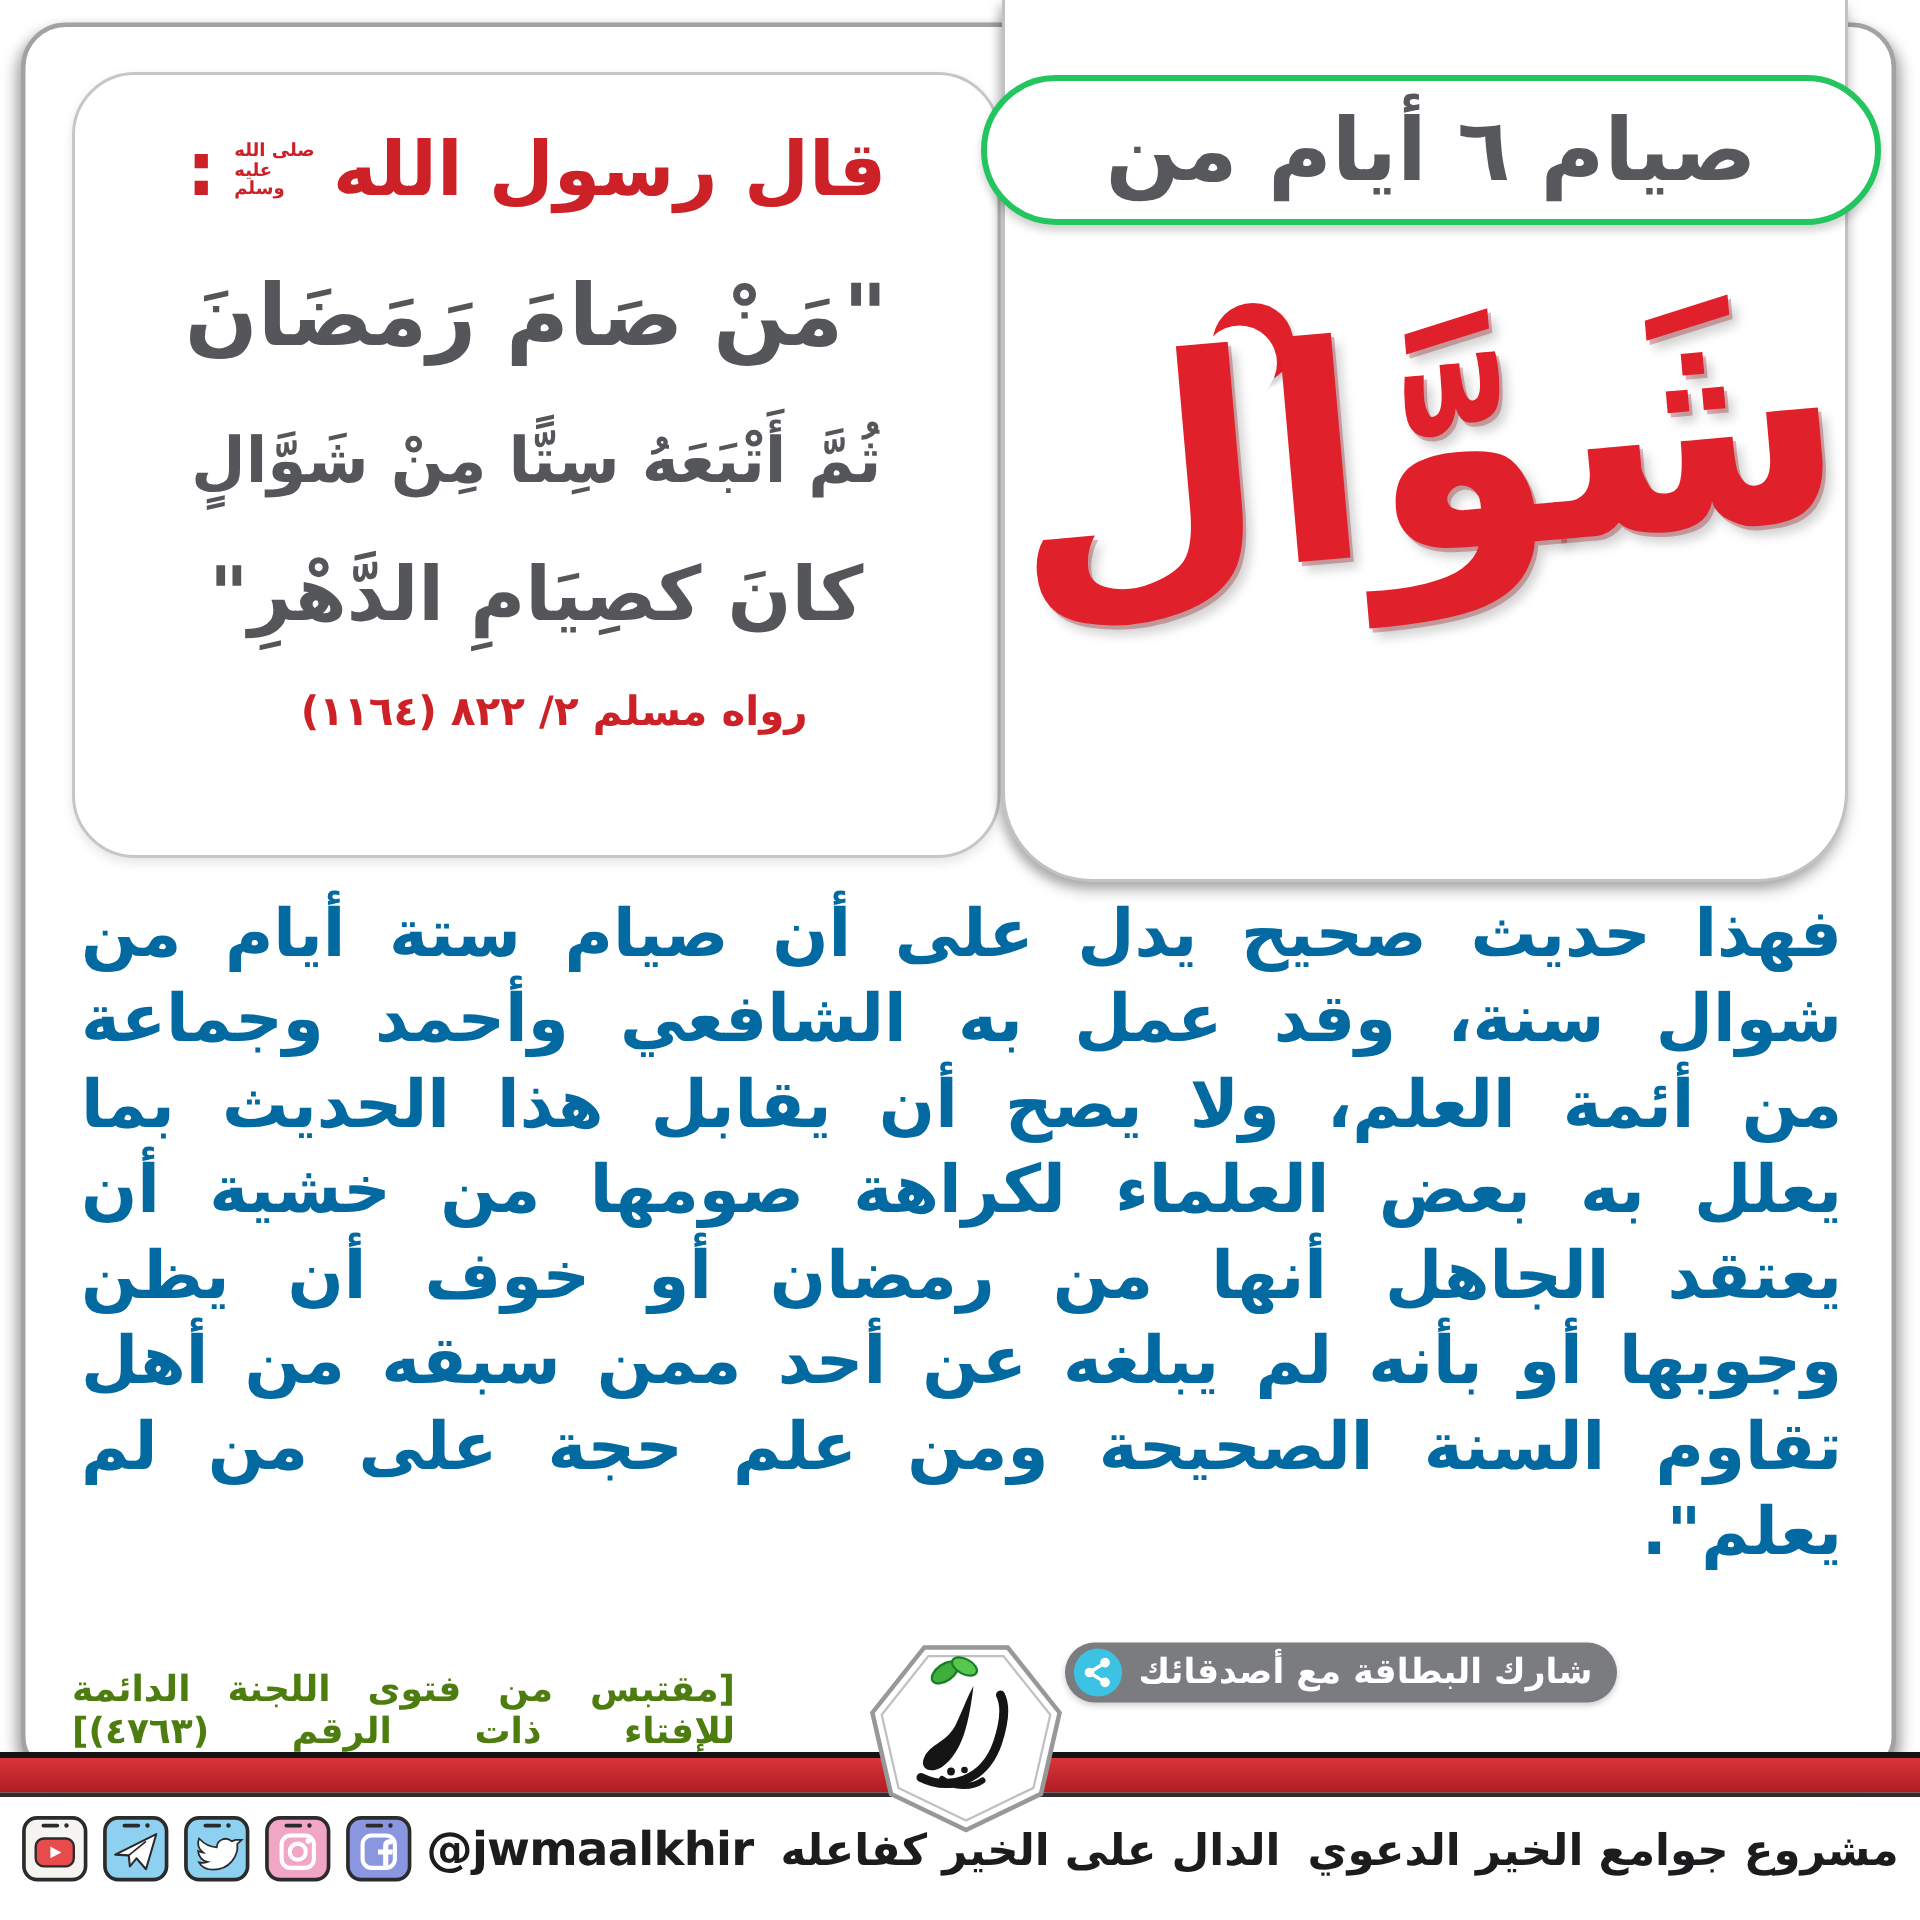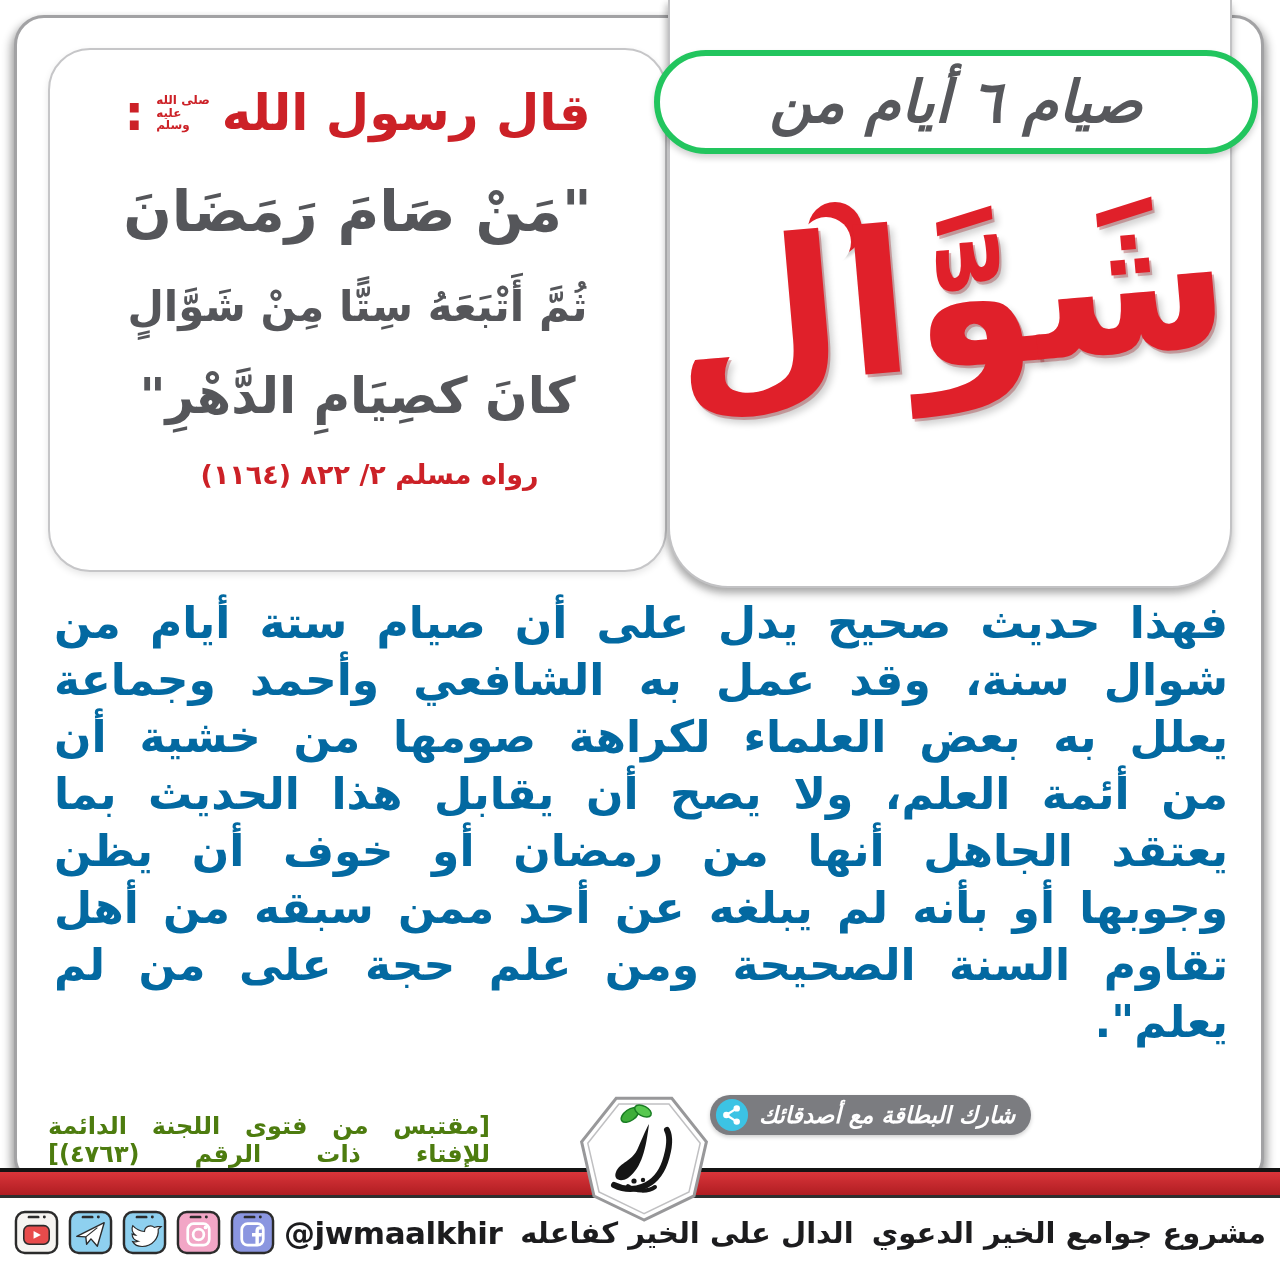"صيام ٦ أيام من" .title-pill { border: 6px solid #22c55e -> 4px solid #22c55e; font-style: italic -> none }
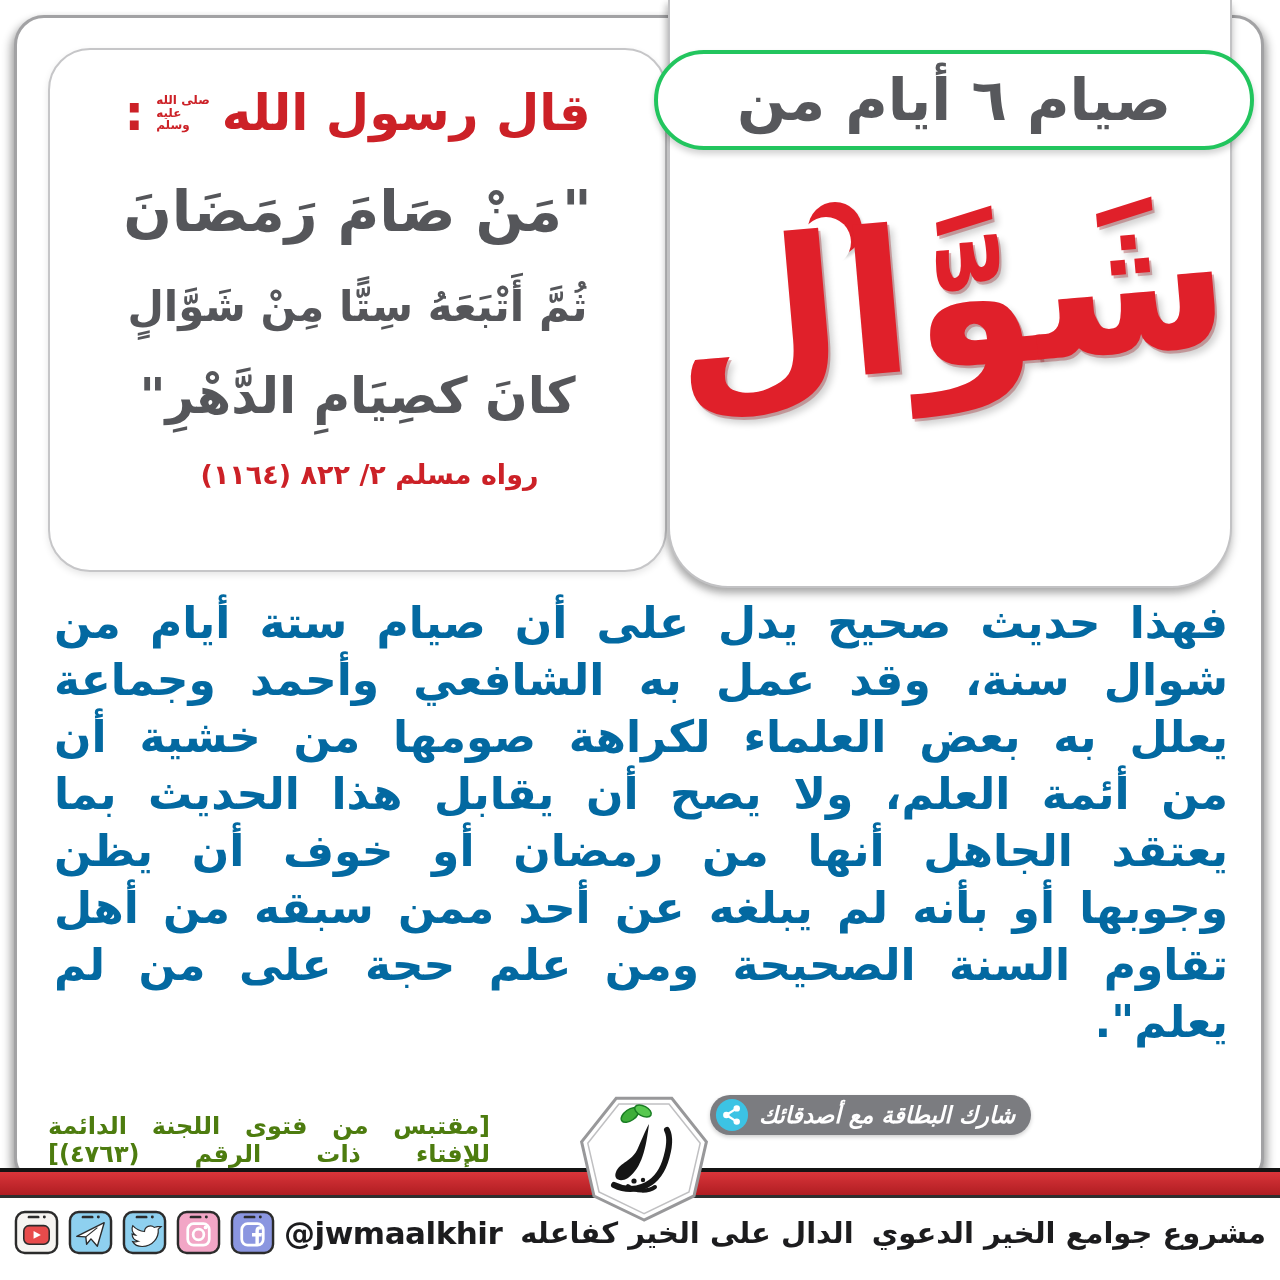"يعلل به بعض العلماء لكراهة" div.bline { order: before "من أئمة العلم، ولا يصح" -> after "من أئمة العلم، ولا يصح" }
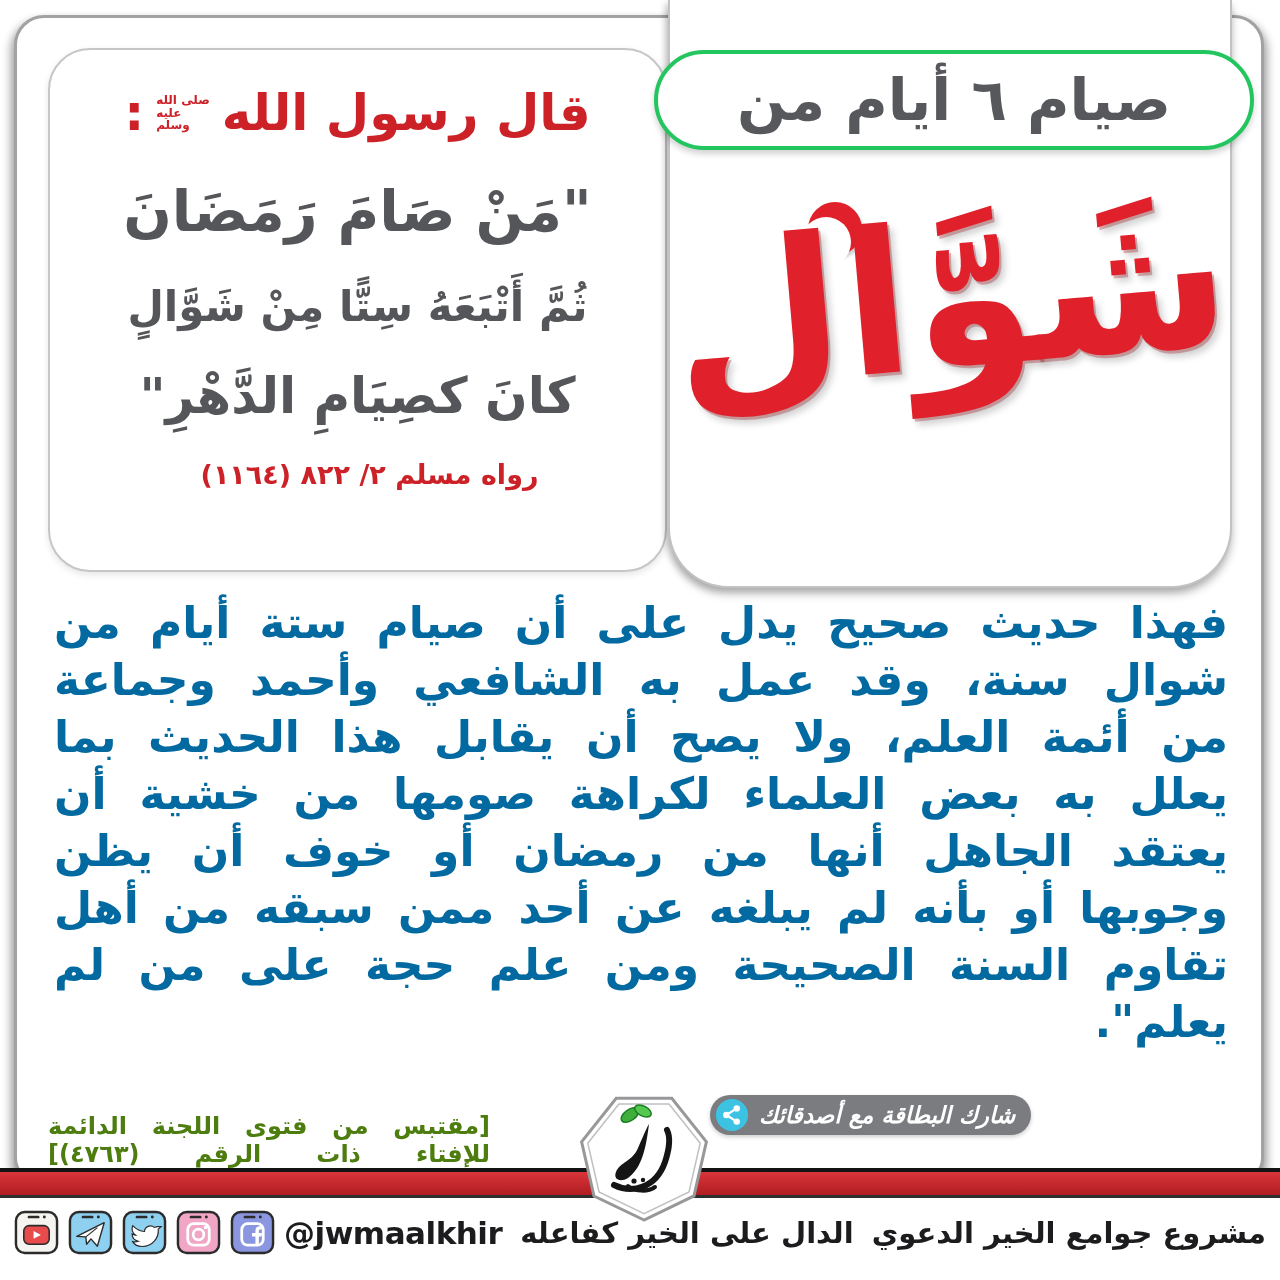"شارك البطاقة مع أصدقائك" .share-badge span { font-style: italic -> none }
